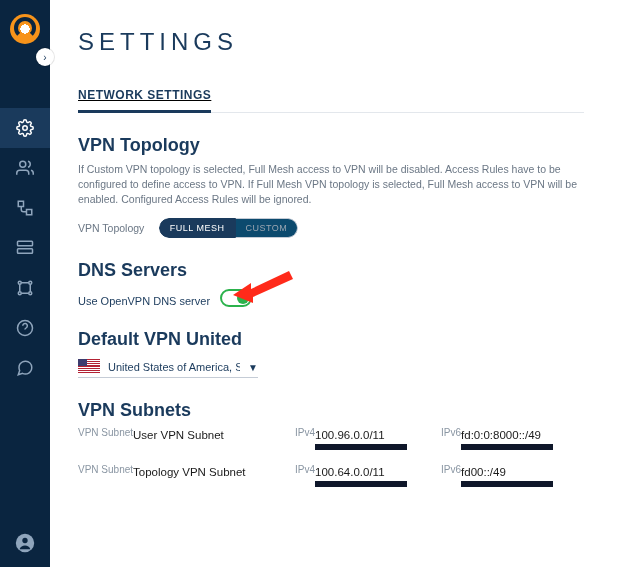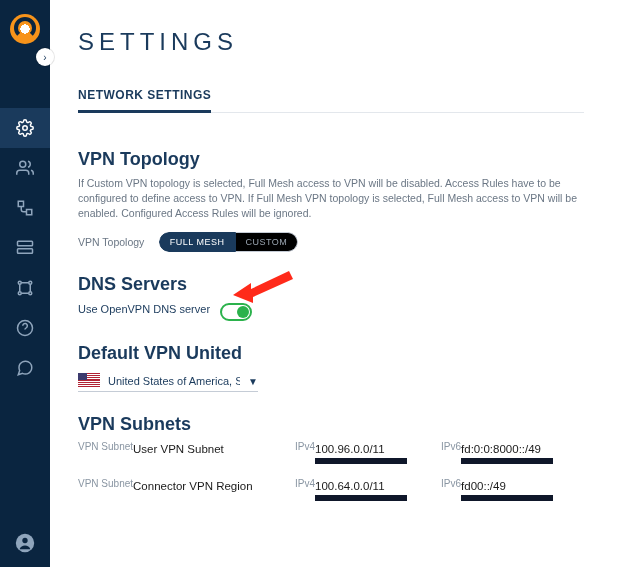"NETWORK SETTINGS" .tabs { margin-bottom: 36px -> 22px; text-decoration: none -> underline }
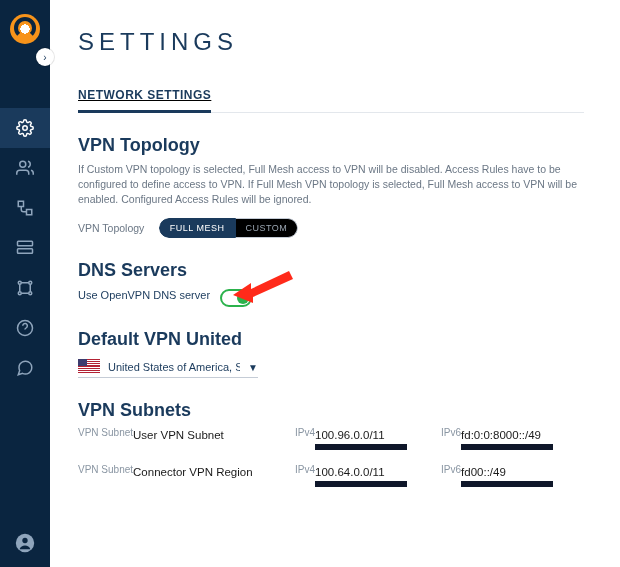"CUSTOM" .pill.secondary { background: #000000 -> #0c4a6e }
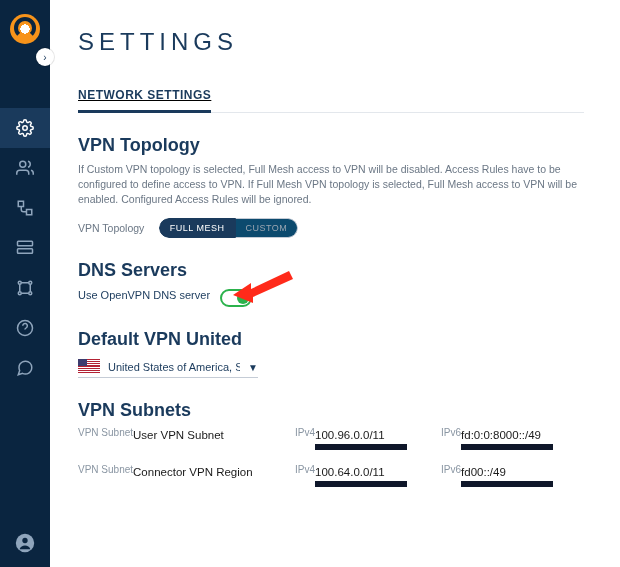"Use OpenVPN DNS server" .dns-row { align-items: flex-start -> flex-end }
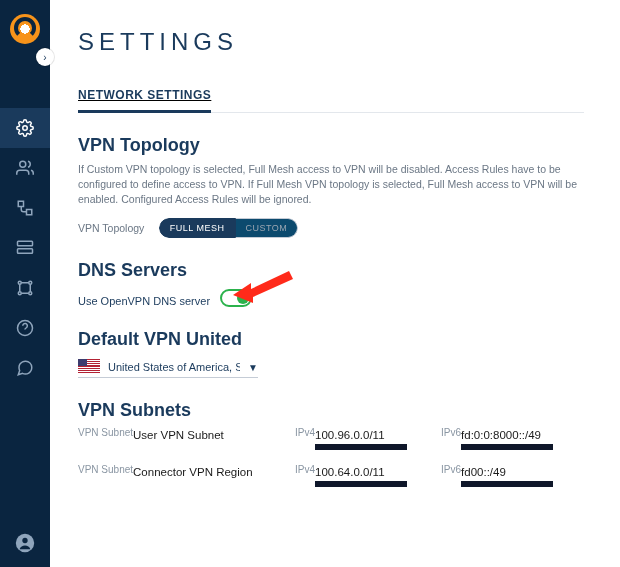"Connector VPN Region" span.val { text: Connector VPN Region -> Topology VPN Subnet }
